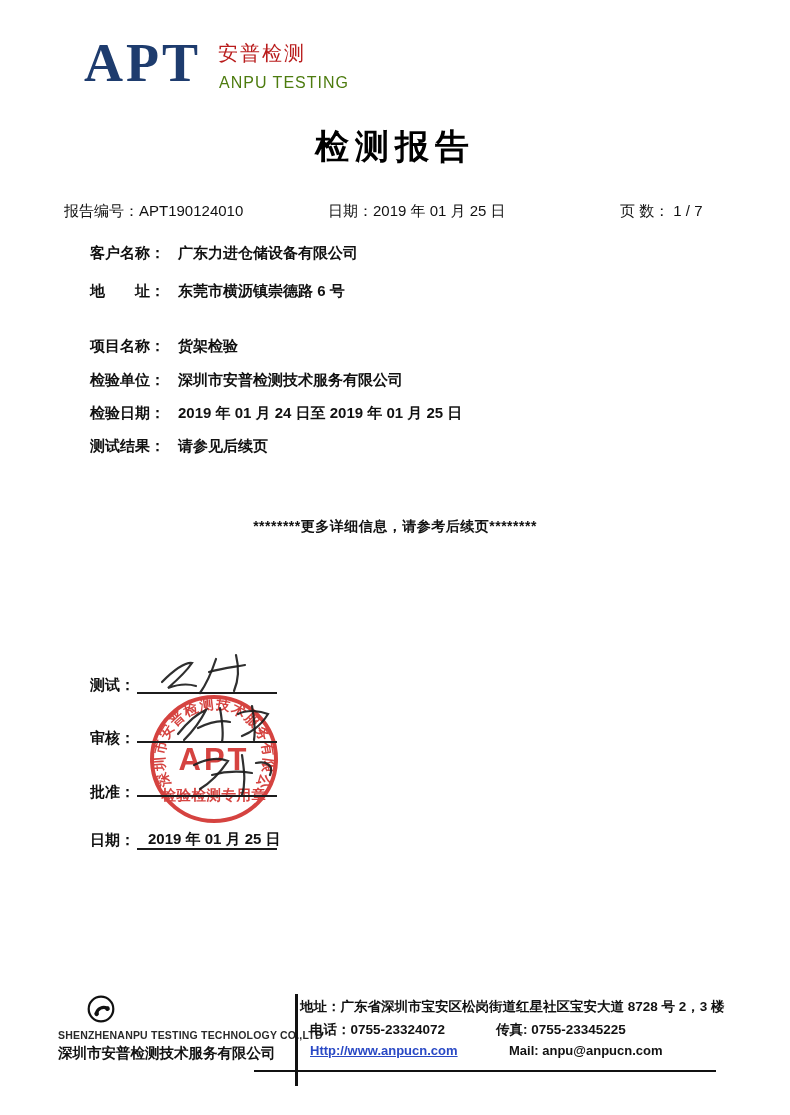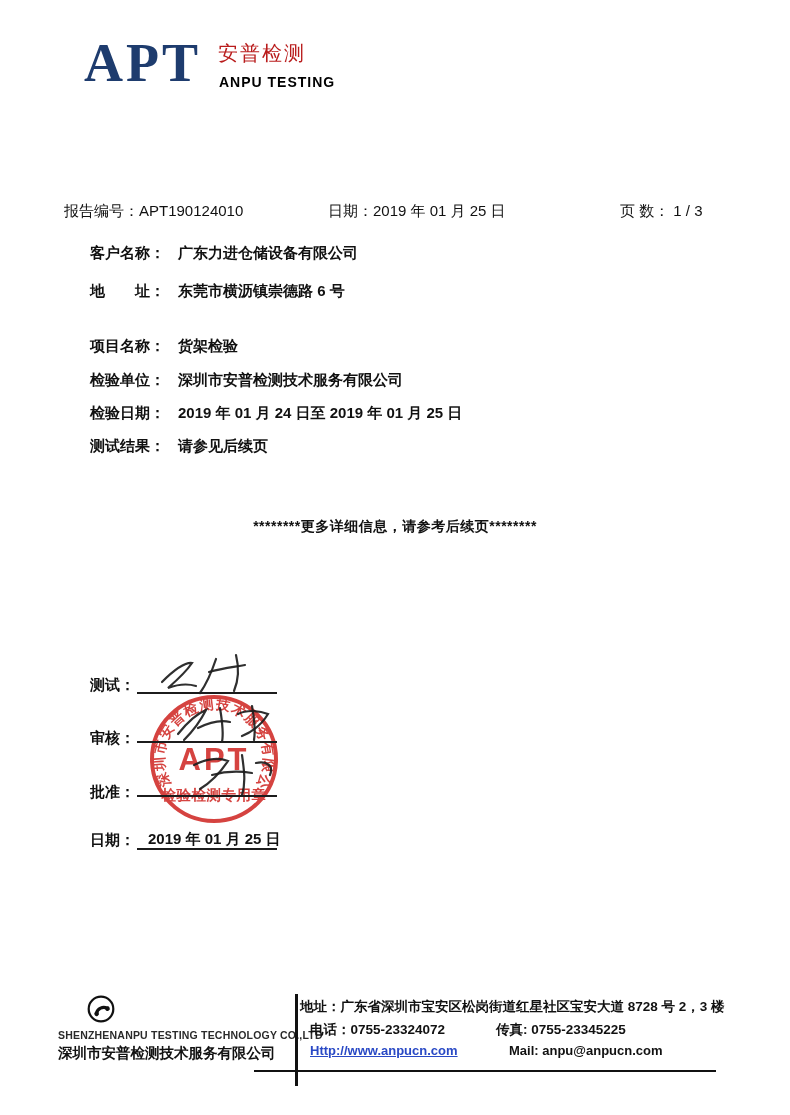"ANPU TESTING" .logo-en { color: #000000 -> #4d7c0f; font-size: 14px -> 16px; font-weight: bold -> normal }
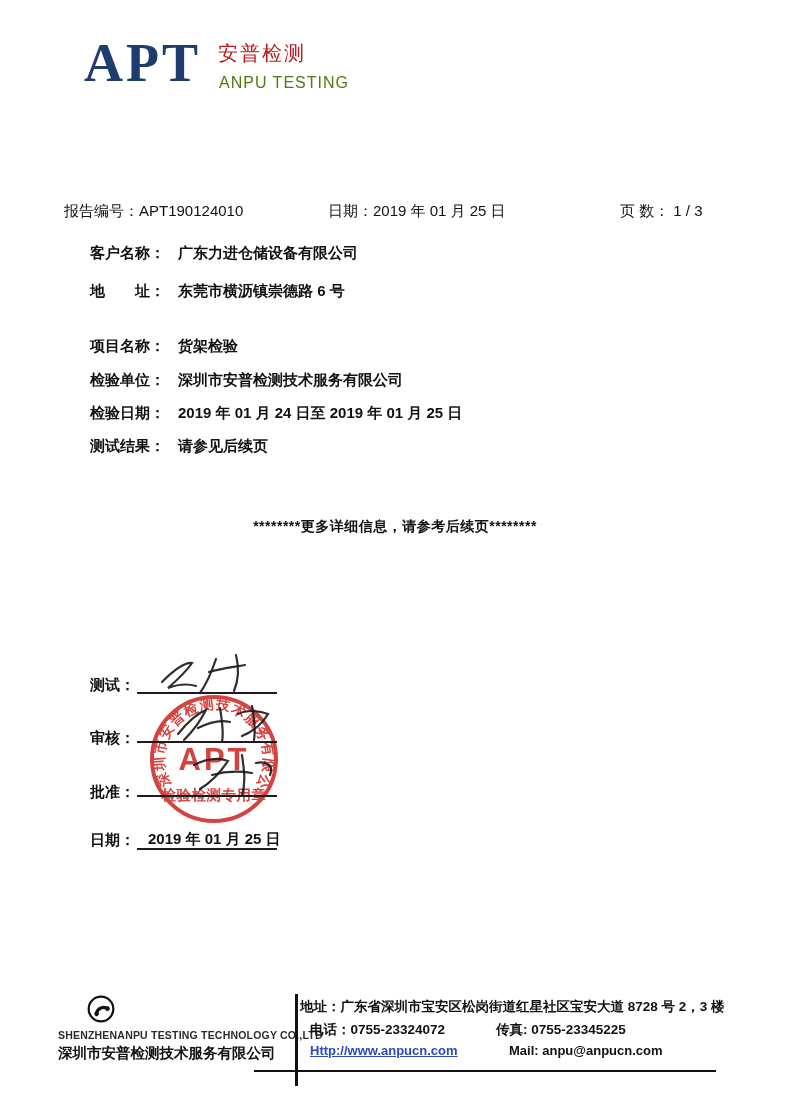"检测报告" div.abs { html: none -> <div>检测报告</div> }
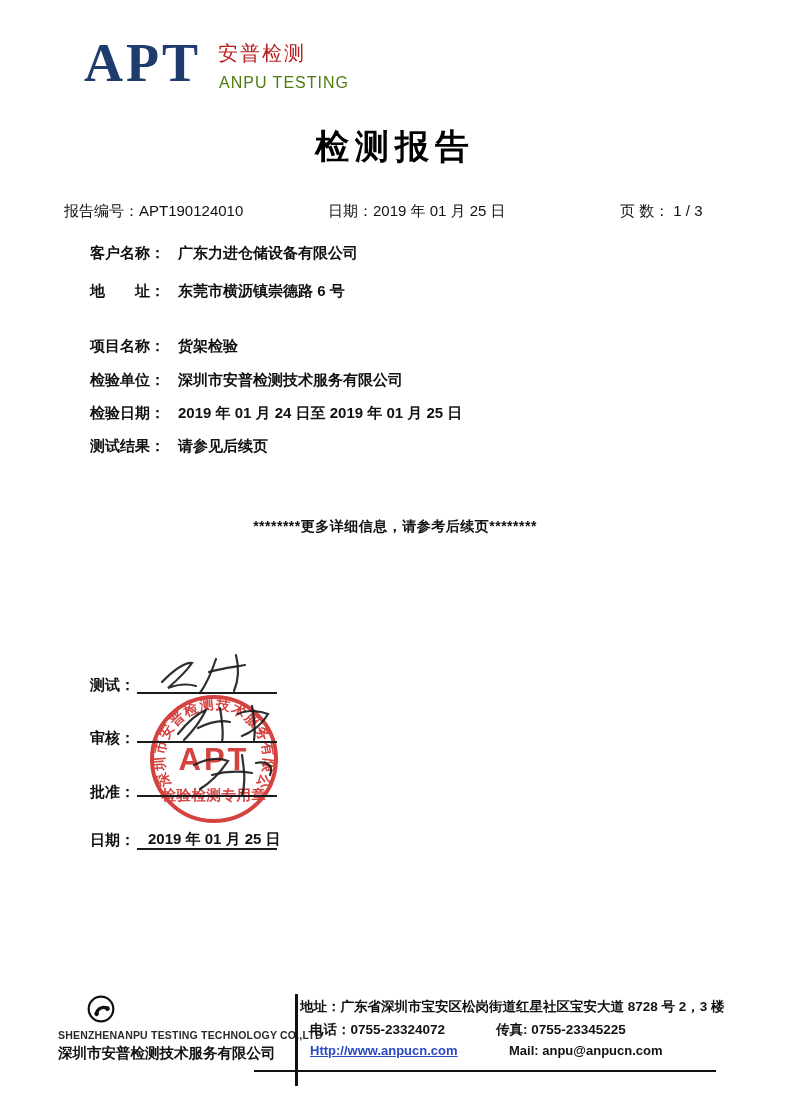"1 / 3" span { text: 3 -> 7 }
